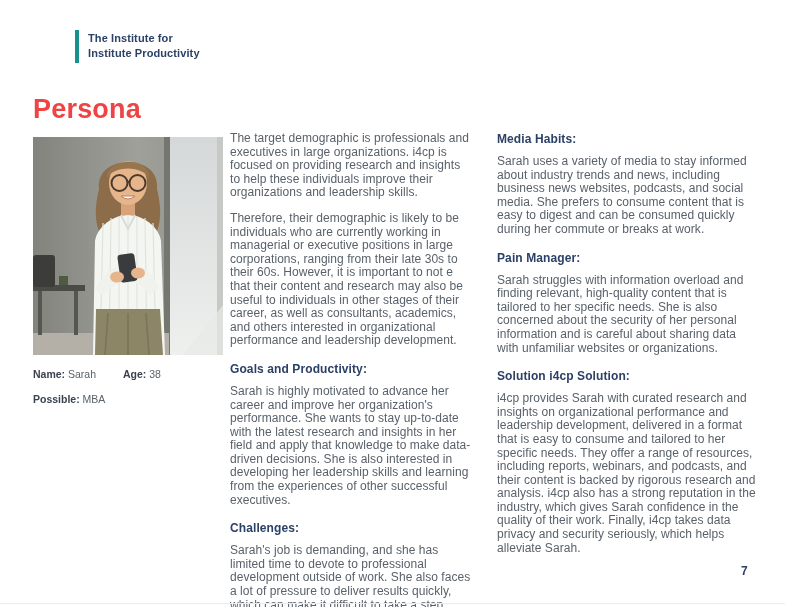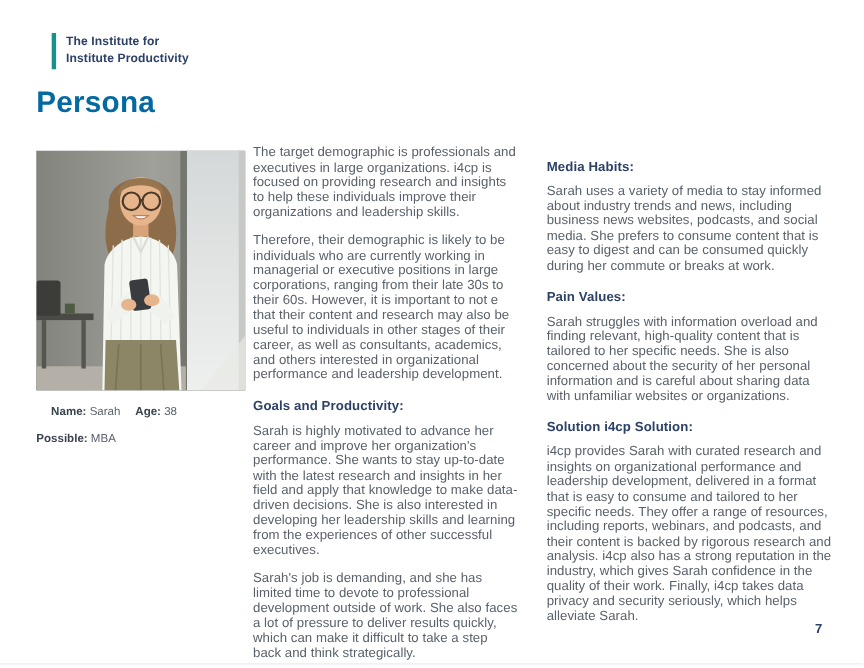"The Institute for" .logo-block { left: 19px -> 47px }
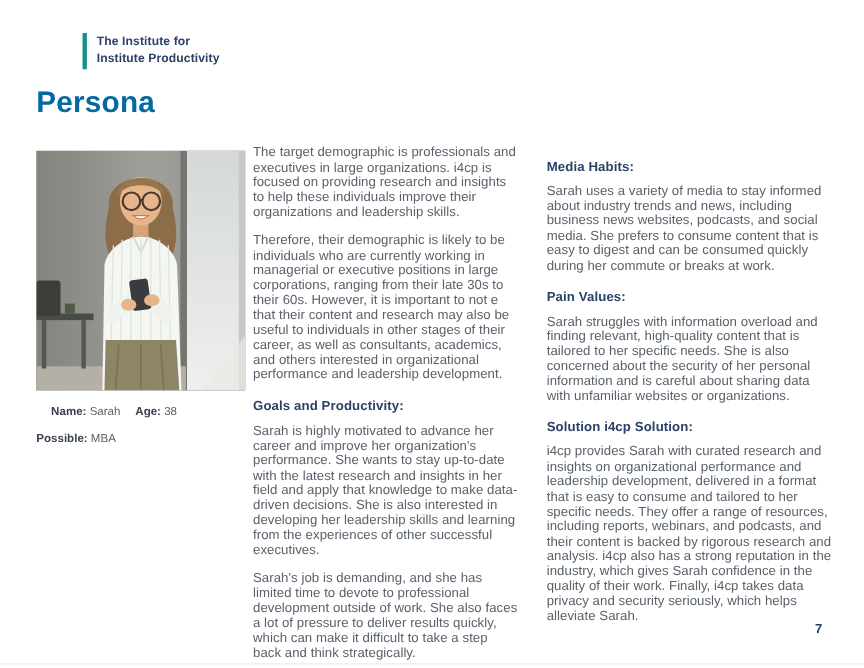"Persona" .page-title { color: #0369a1 -> #ef4444; top: 78px -> 94px }
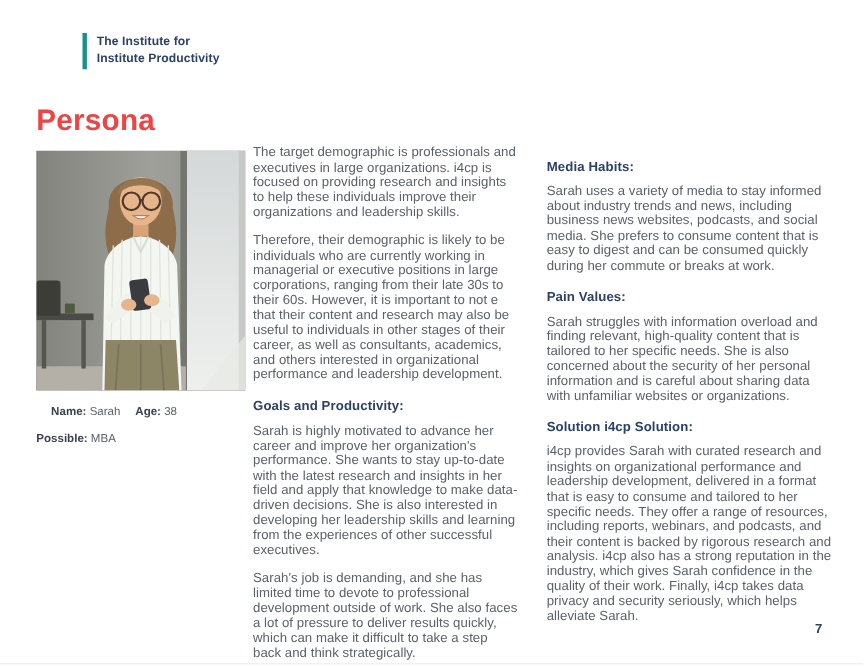"Media Habits:" .section-heading:first-child { margin-top: 12px -> 0 }
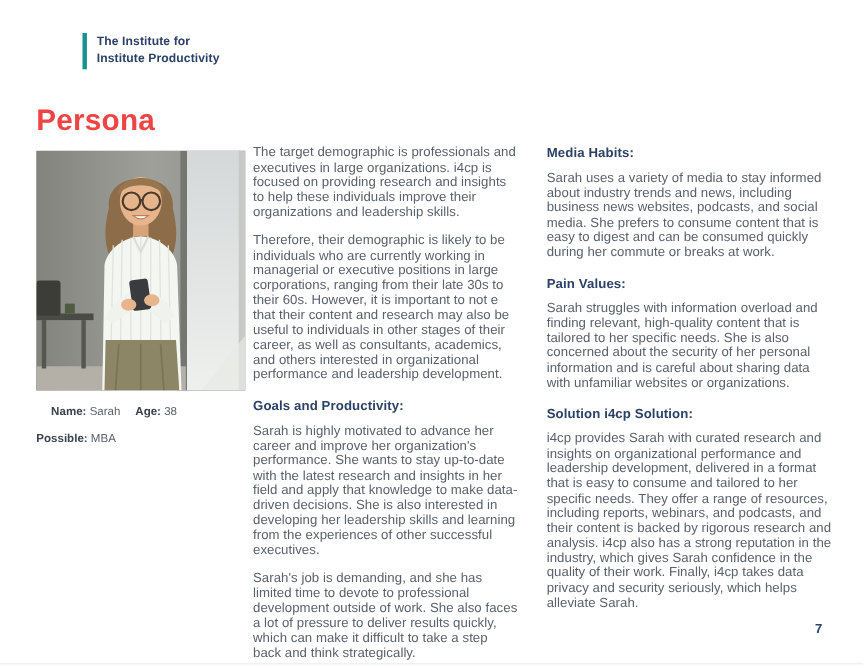"Pain Values:" h3.section-heading { text: Values -> Manager }
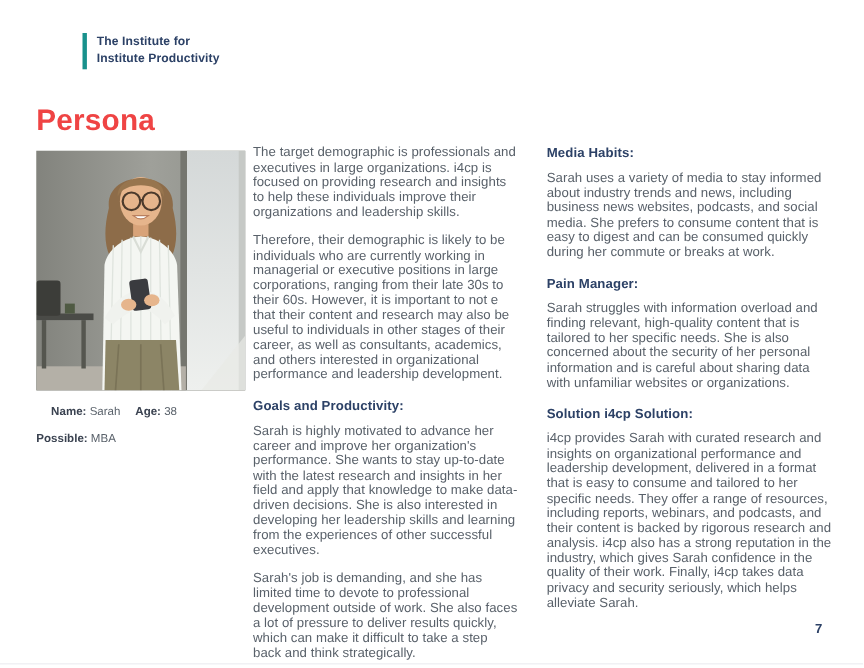"Name: Sarah" .bio-row-nameage { text-align: center -> none }
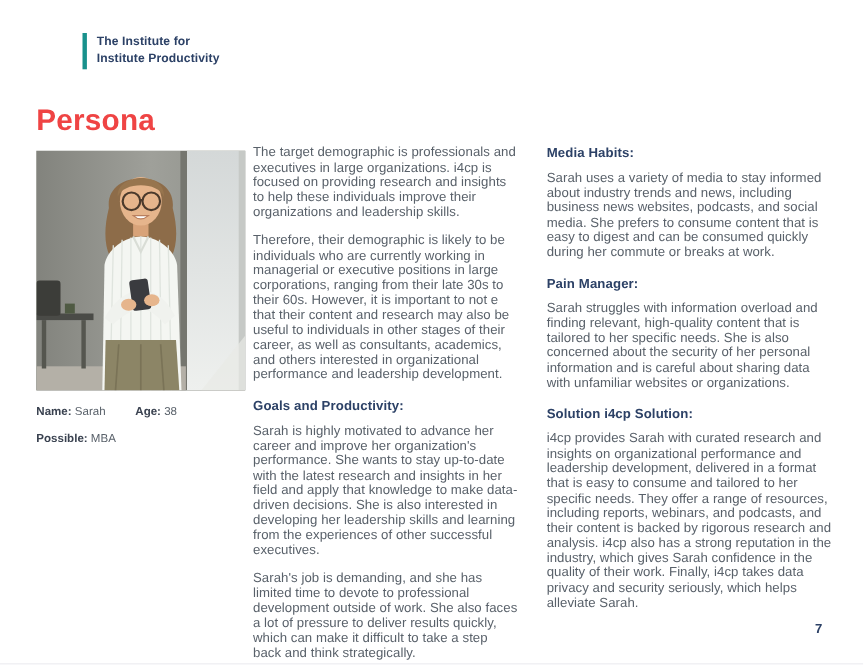"Challenges:" h3.section-heading { html: none -> <h3>Challenges:</h3> }
